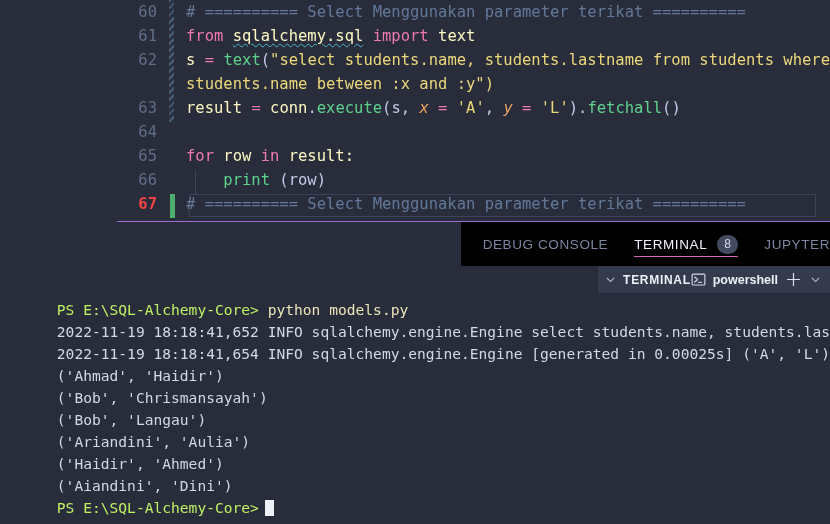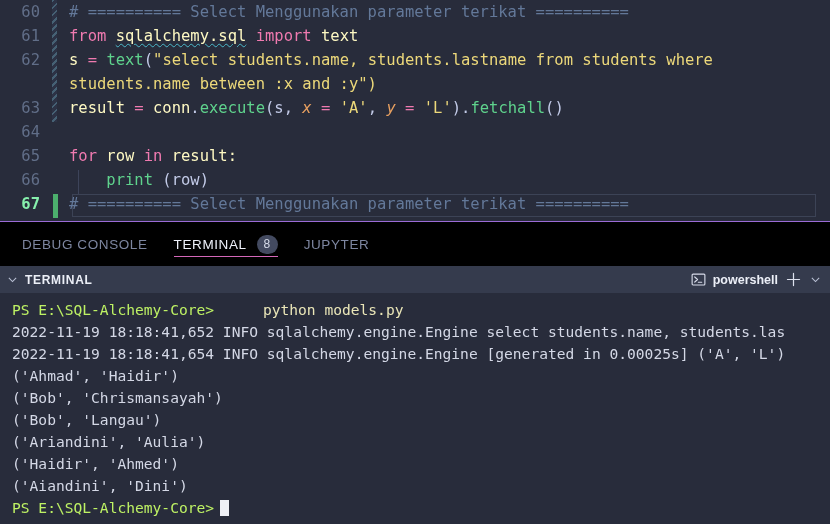"60" .app { align-items: none -> flex-end }
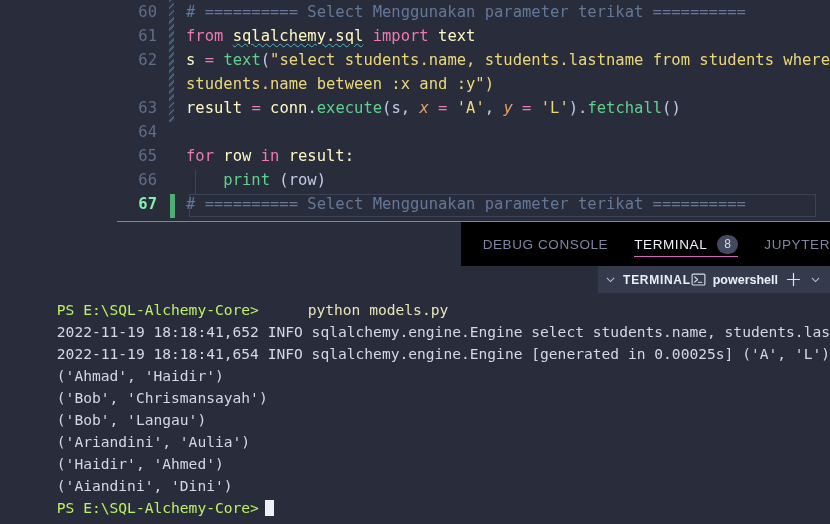"67" .gutter.active { color: #86efac -> #ef4444 }
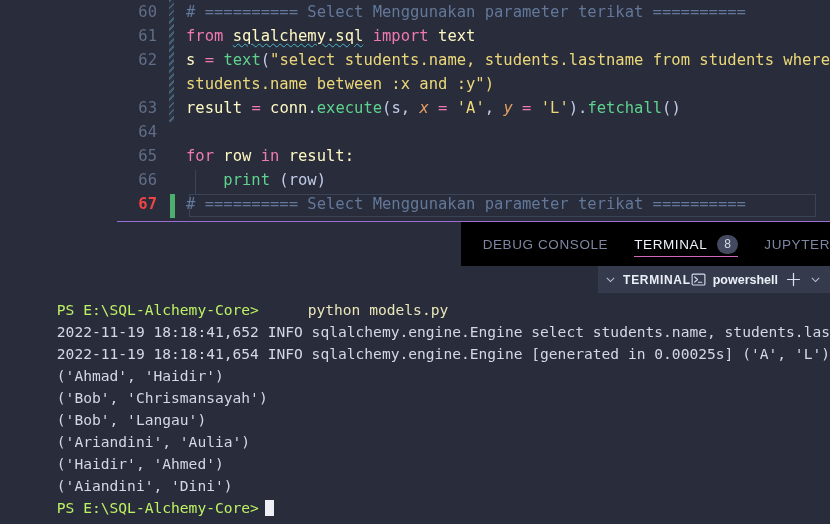"python models.py" .t-cmd { margin-left: 40px -> none }
